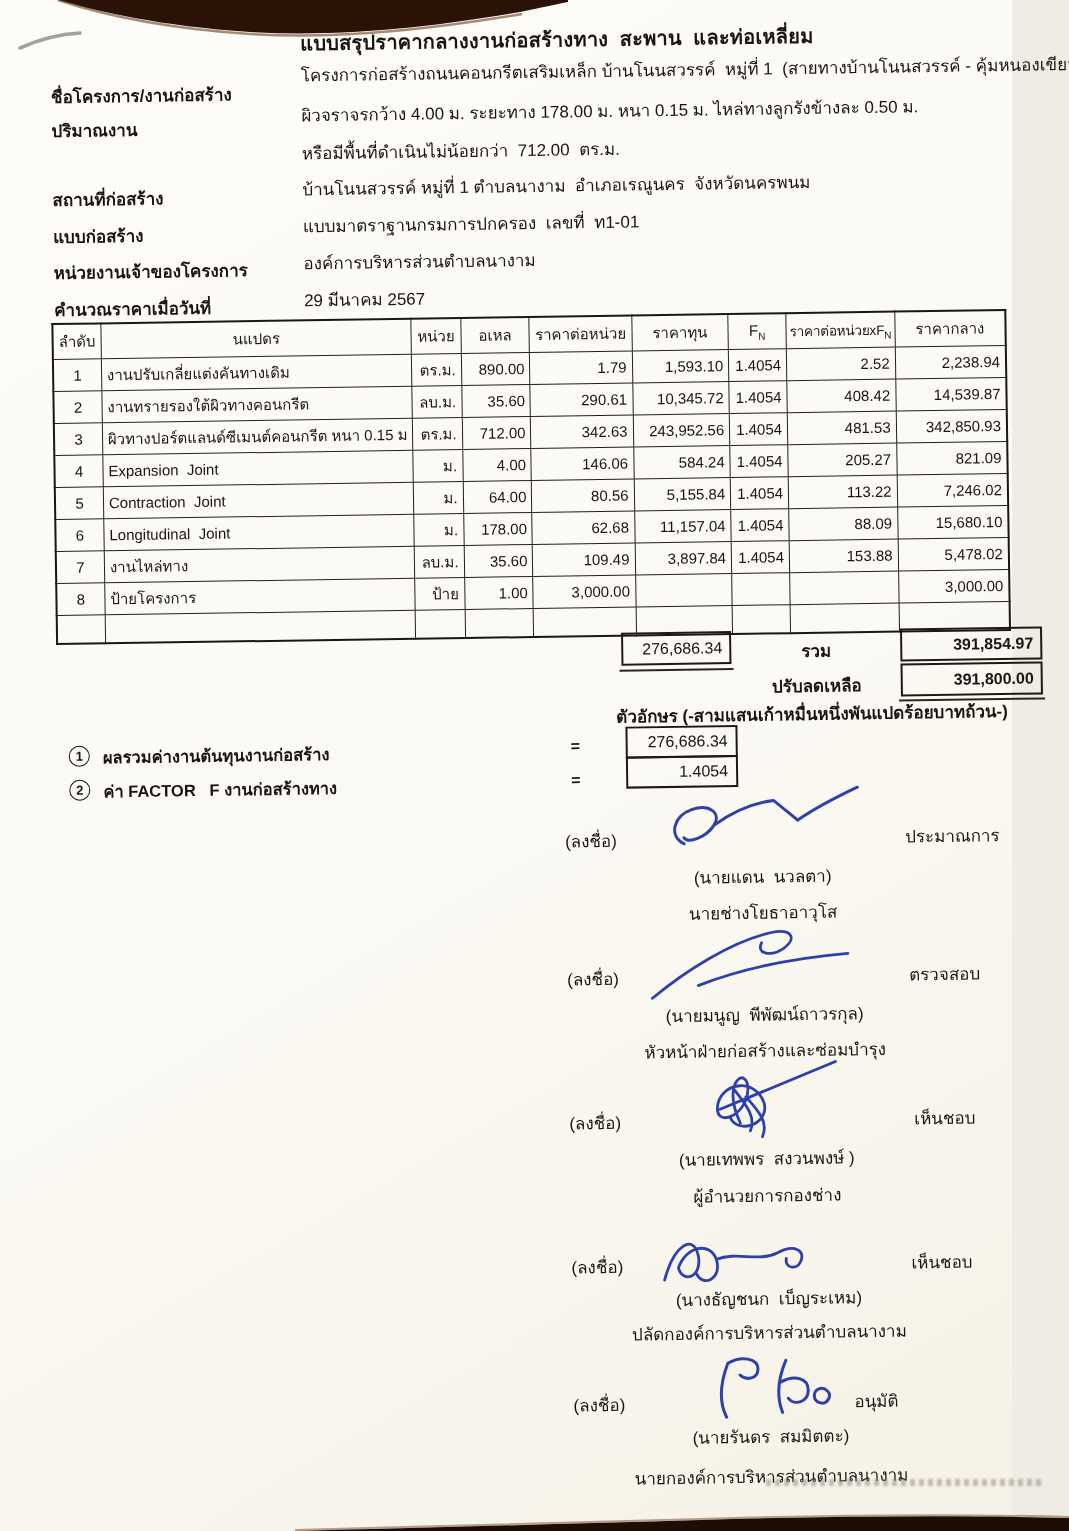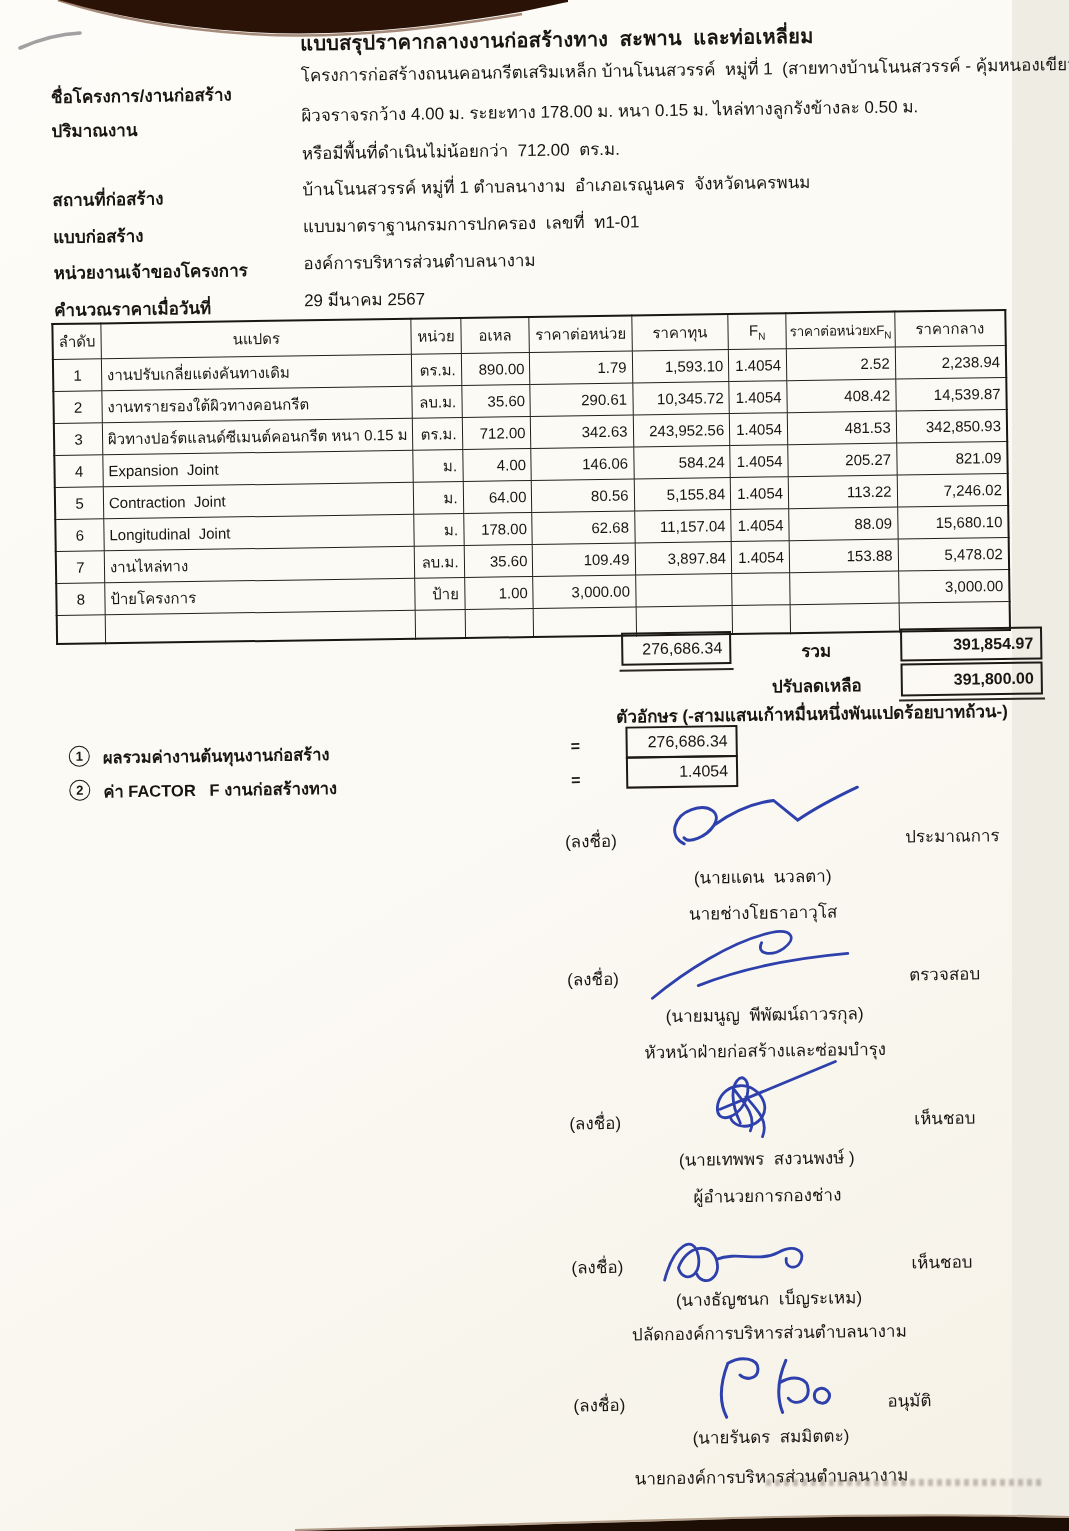"อนุมัติ" span.role { left: 877px -> 844px }
